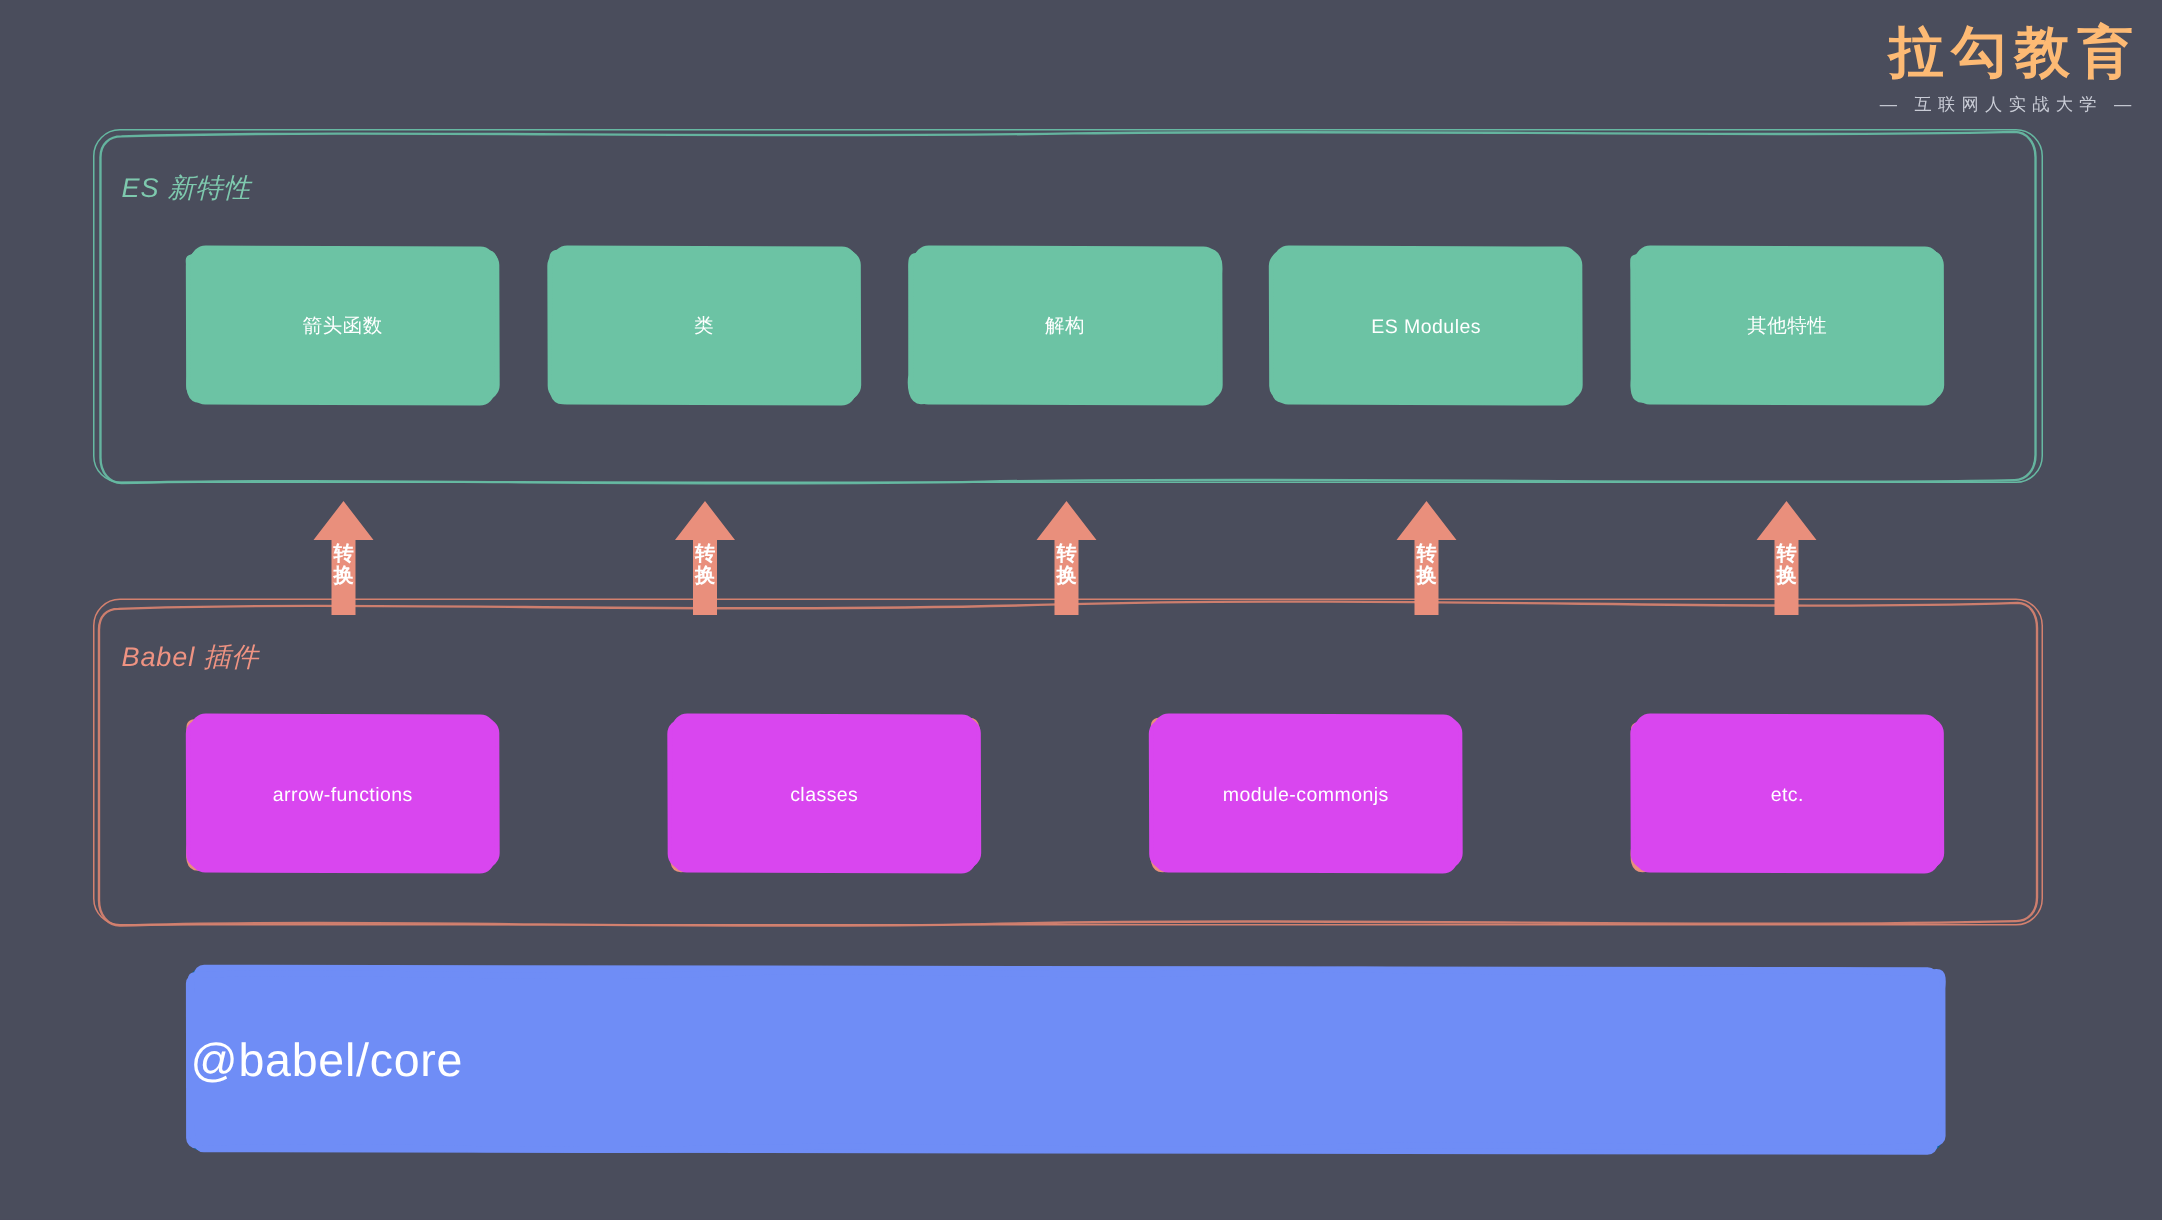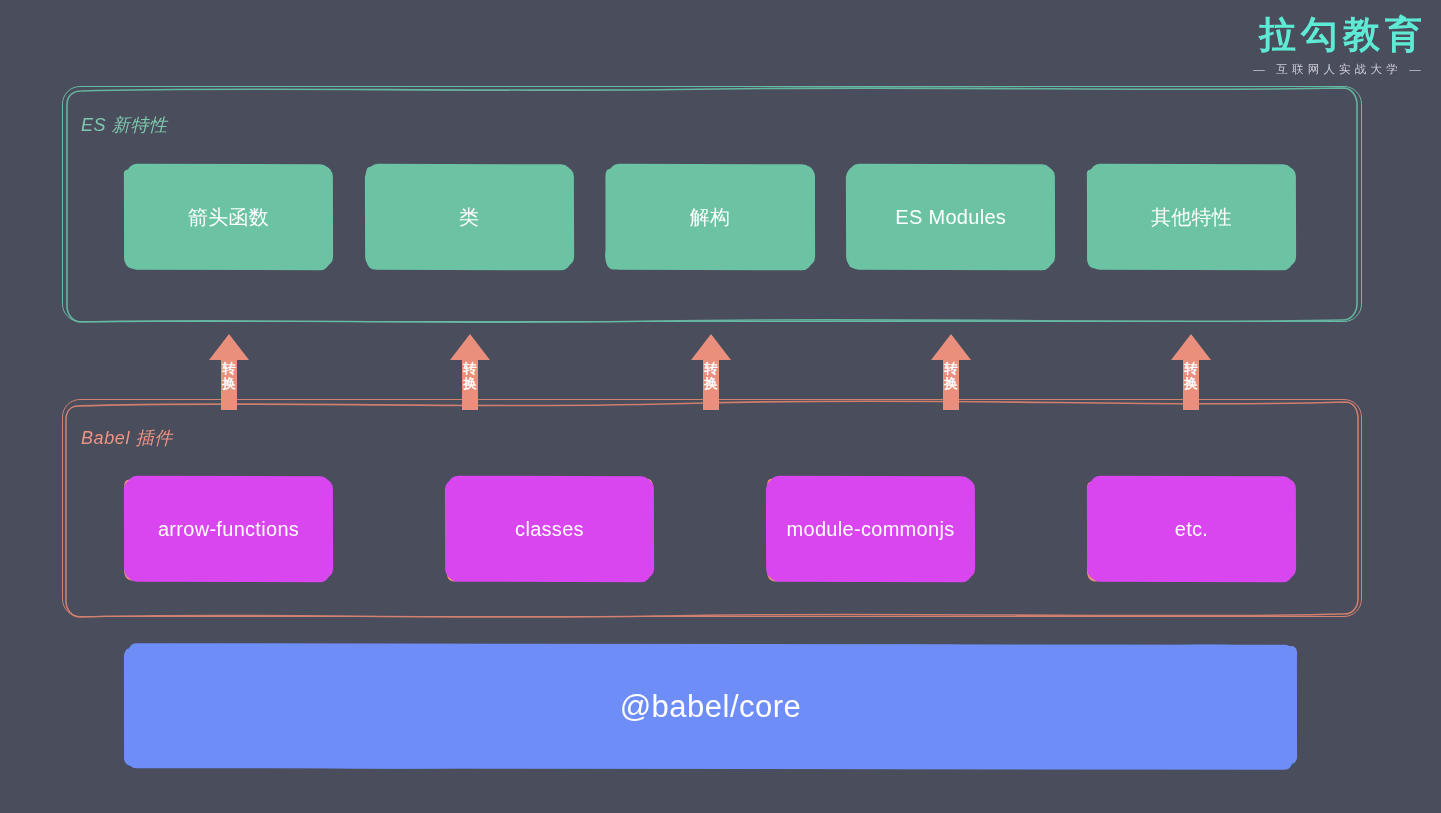"拉勾教育" .logo-main { color: #5eead4 -> #fdba74 }
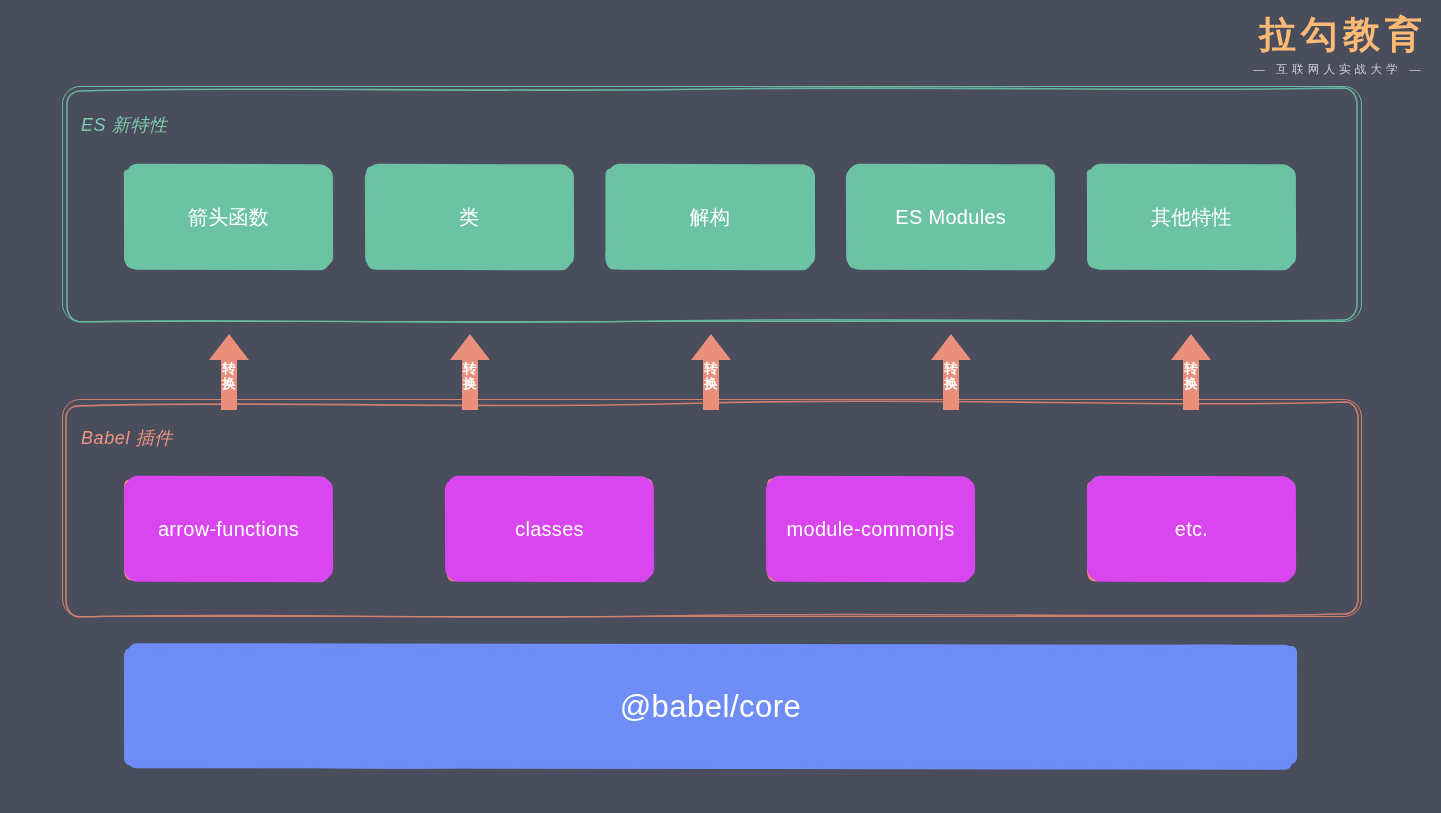"箭头函数" .card { font-size: 20px -> 13px }
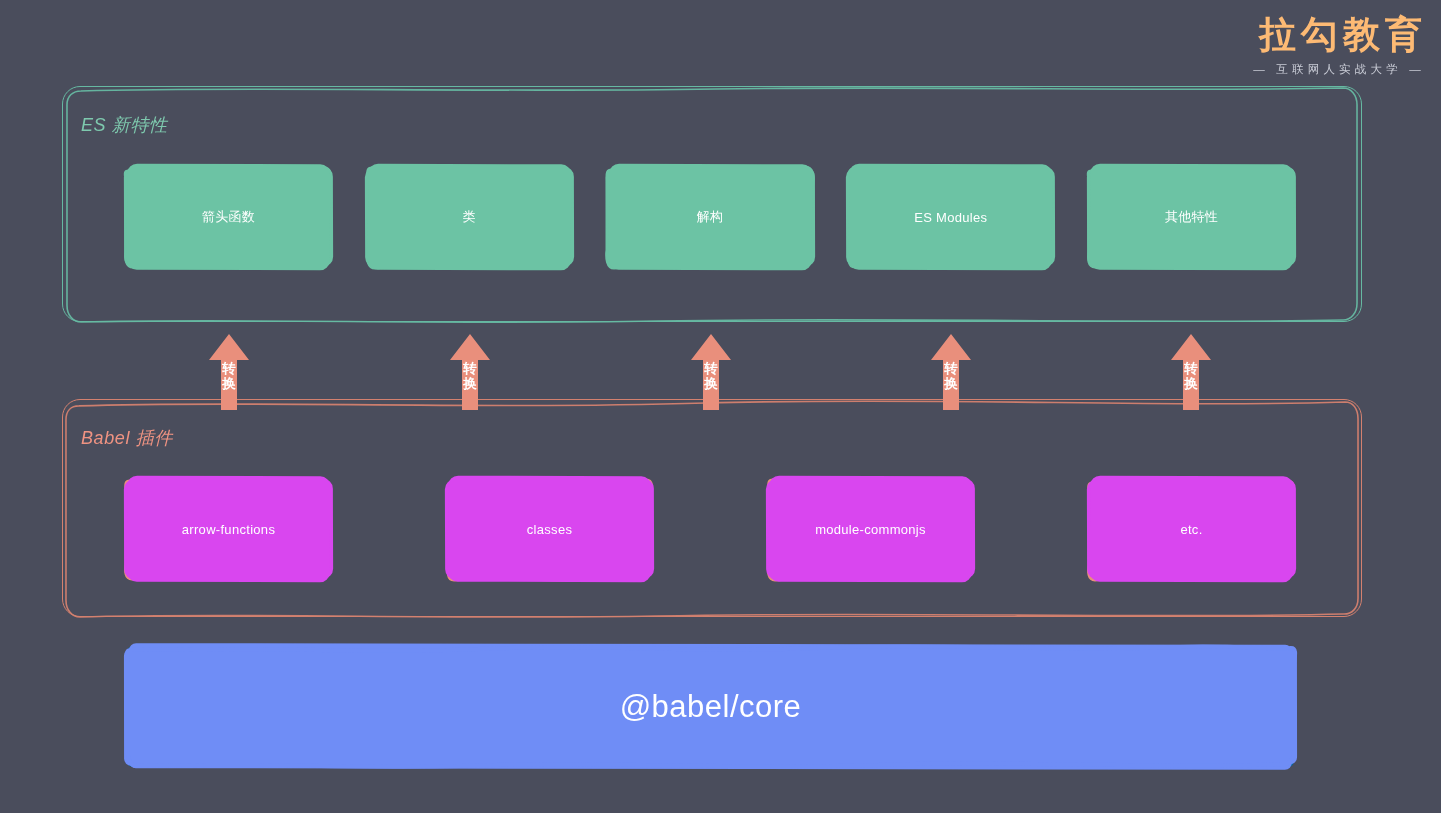"@babel/core" .core-bar { justify-content: center -> flex-start }
